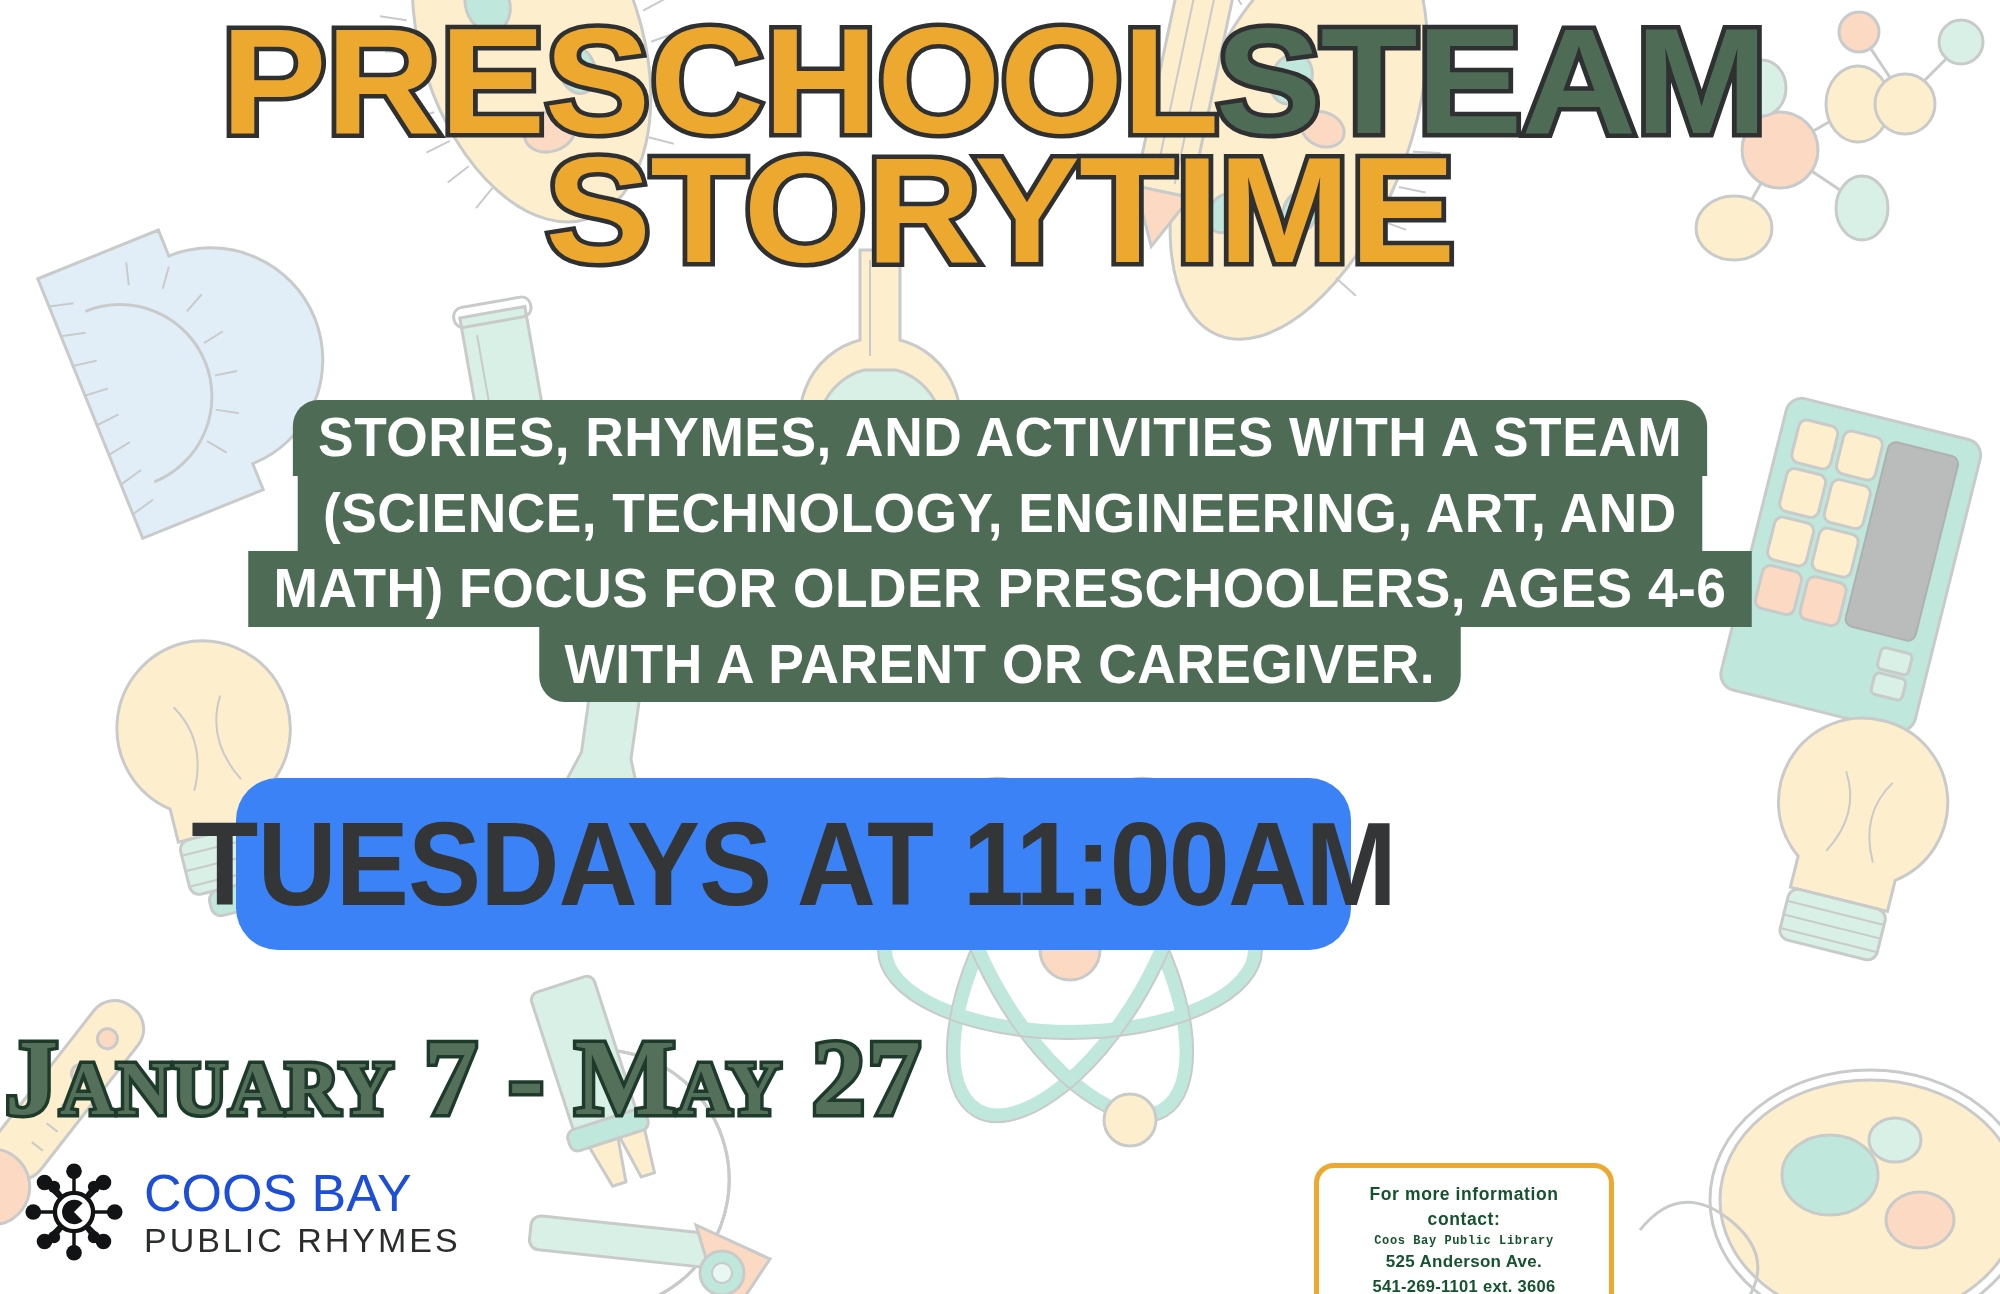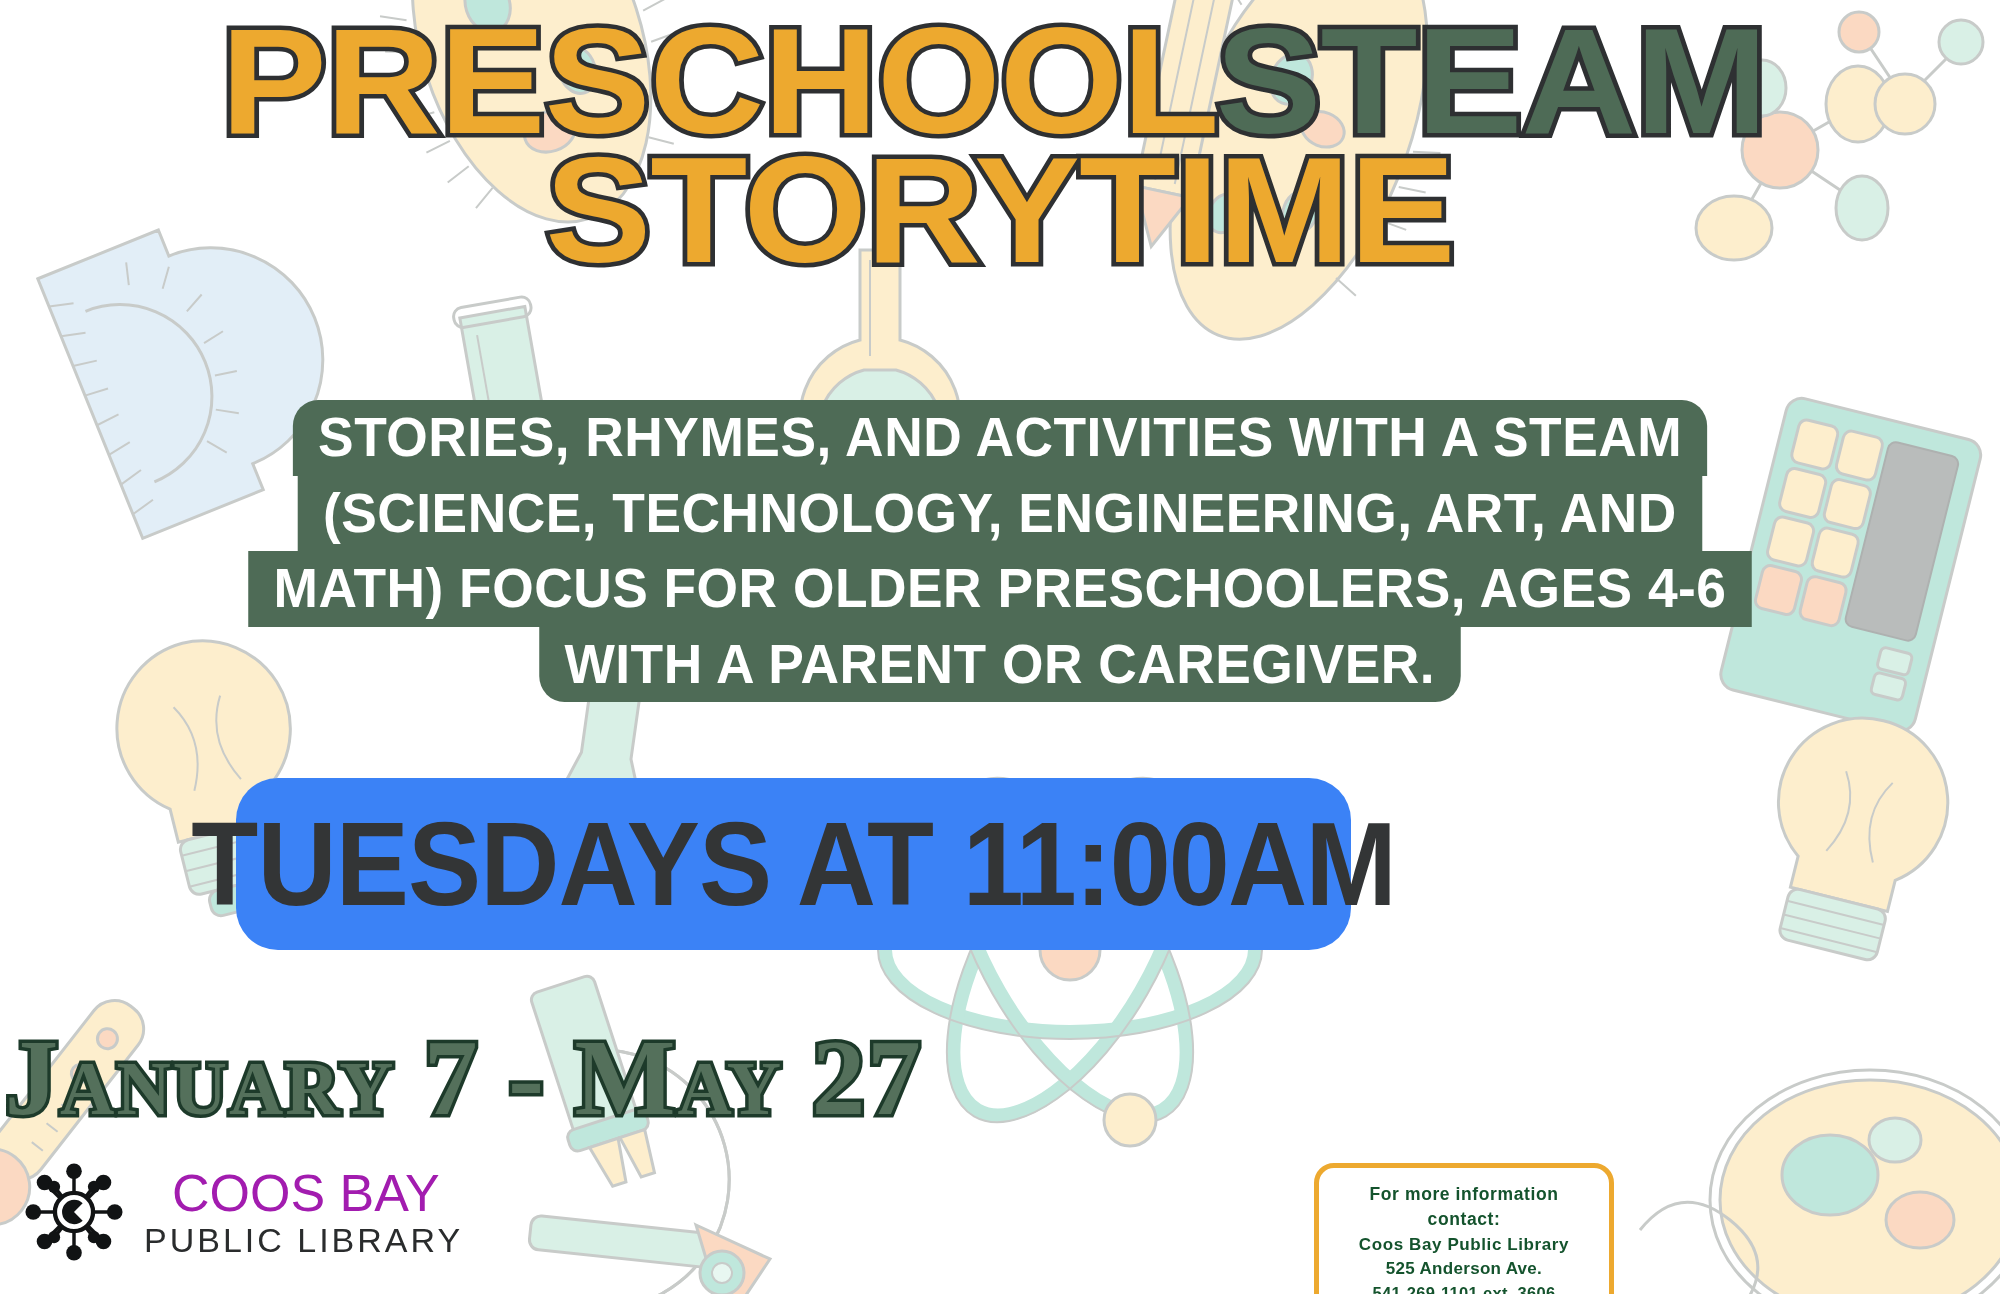"COOS BAY" .logo-main { color: #a21caf -> #1d4ed8; margin-left: 28px -> none }
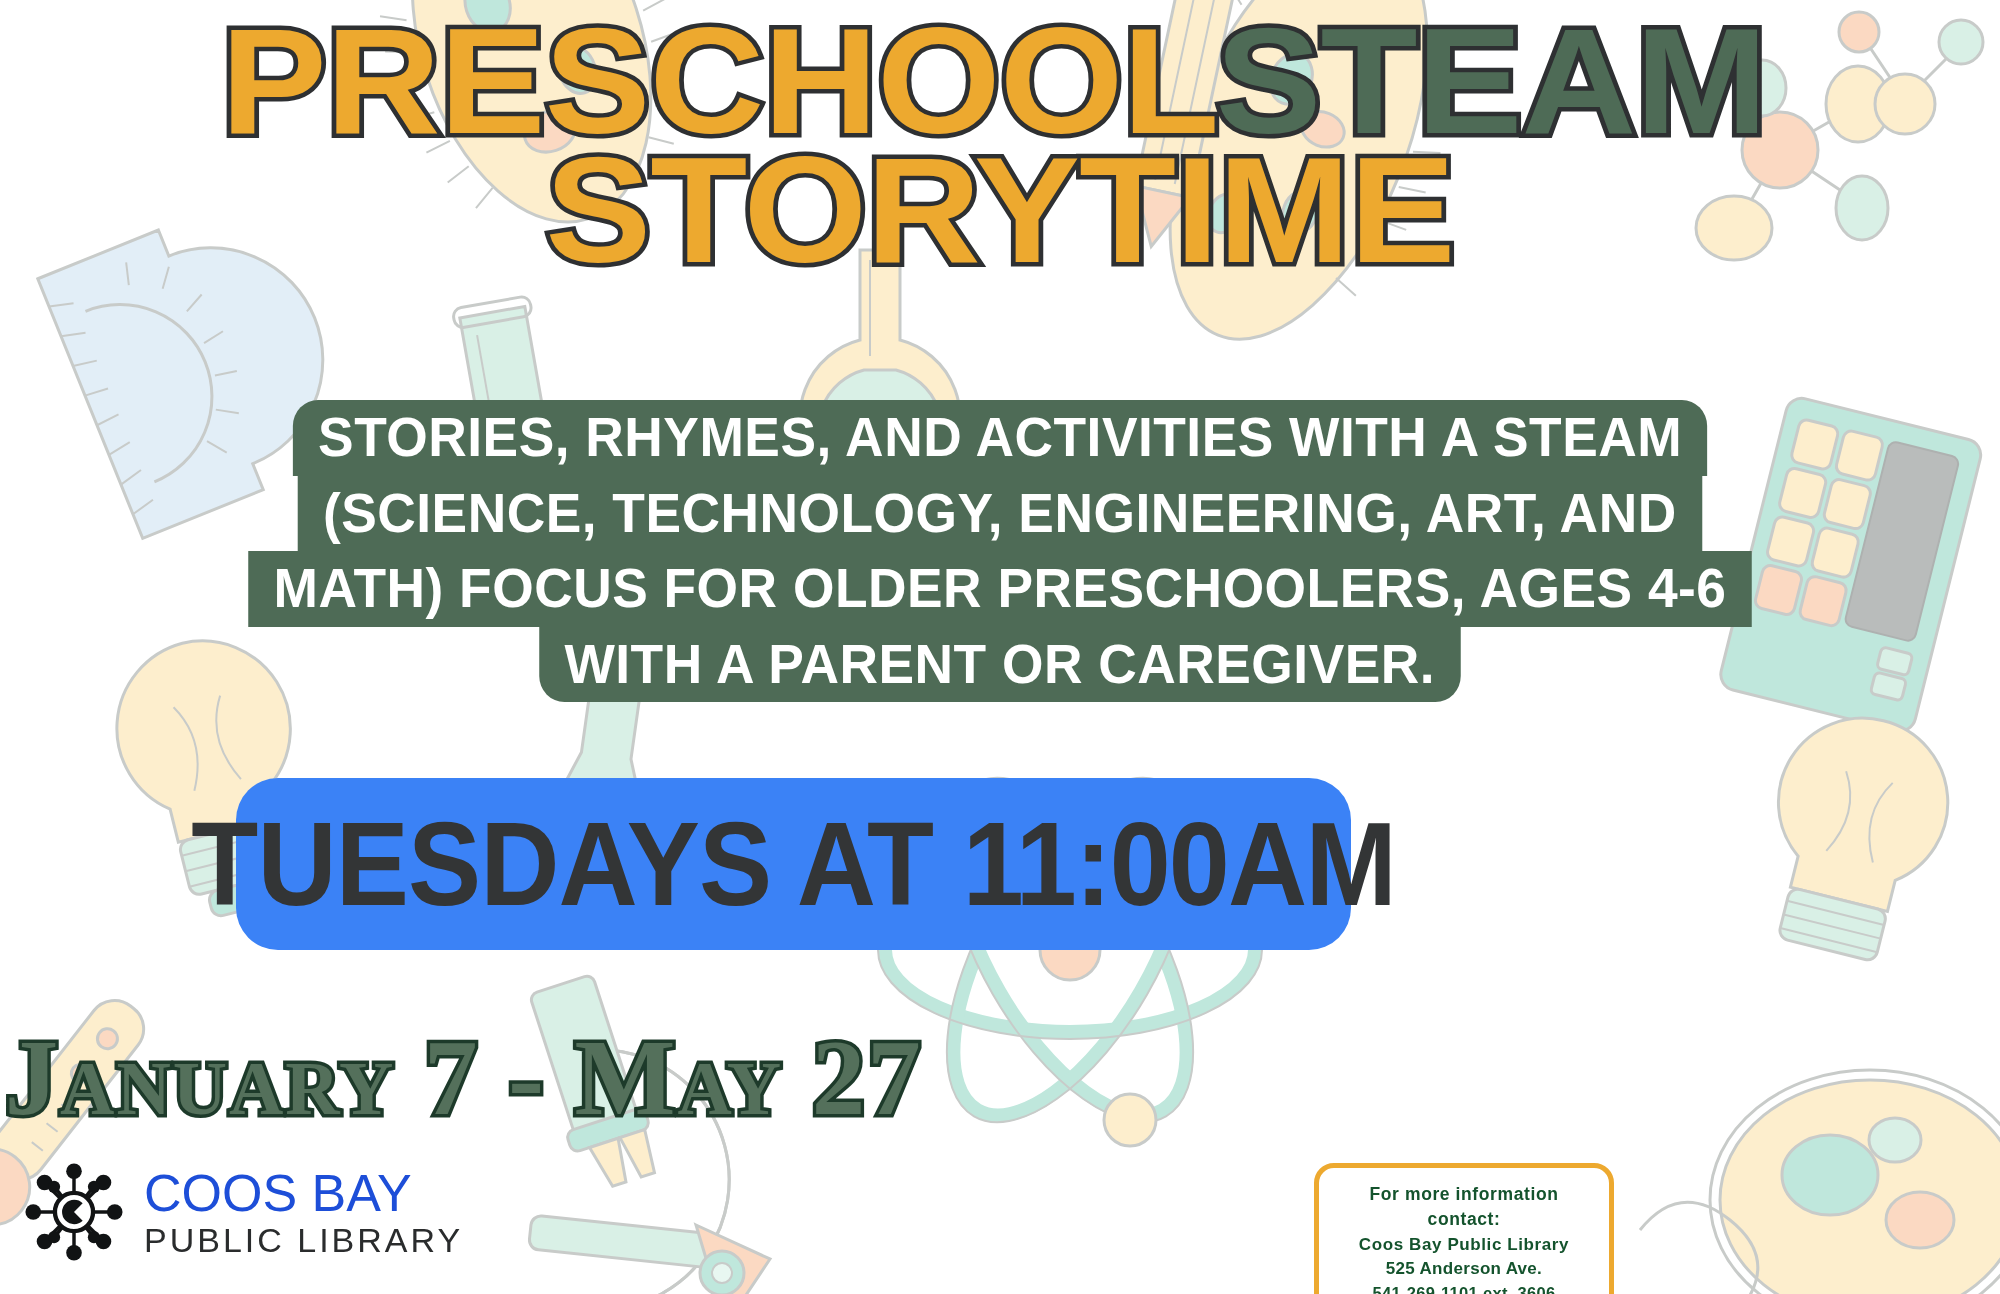"PUBLIC LIBRARY" span.logo-sub { text: LIBRARY -> RHYMES }
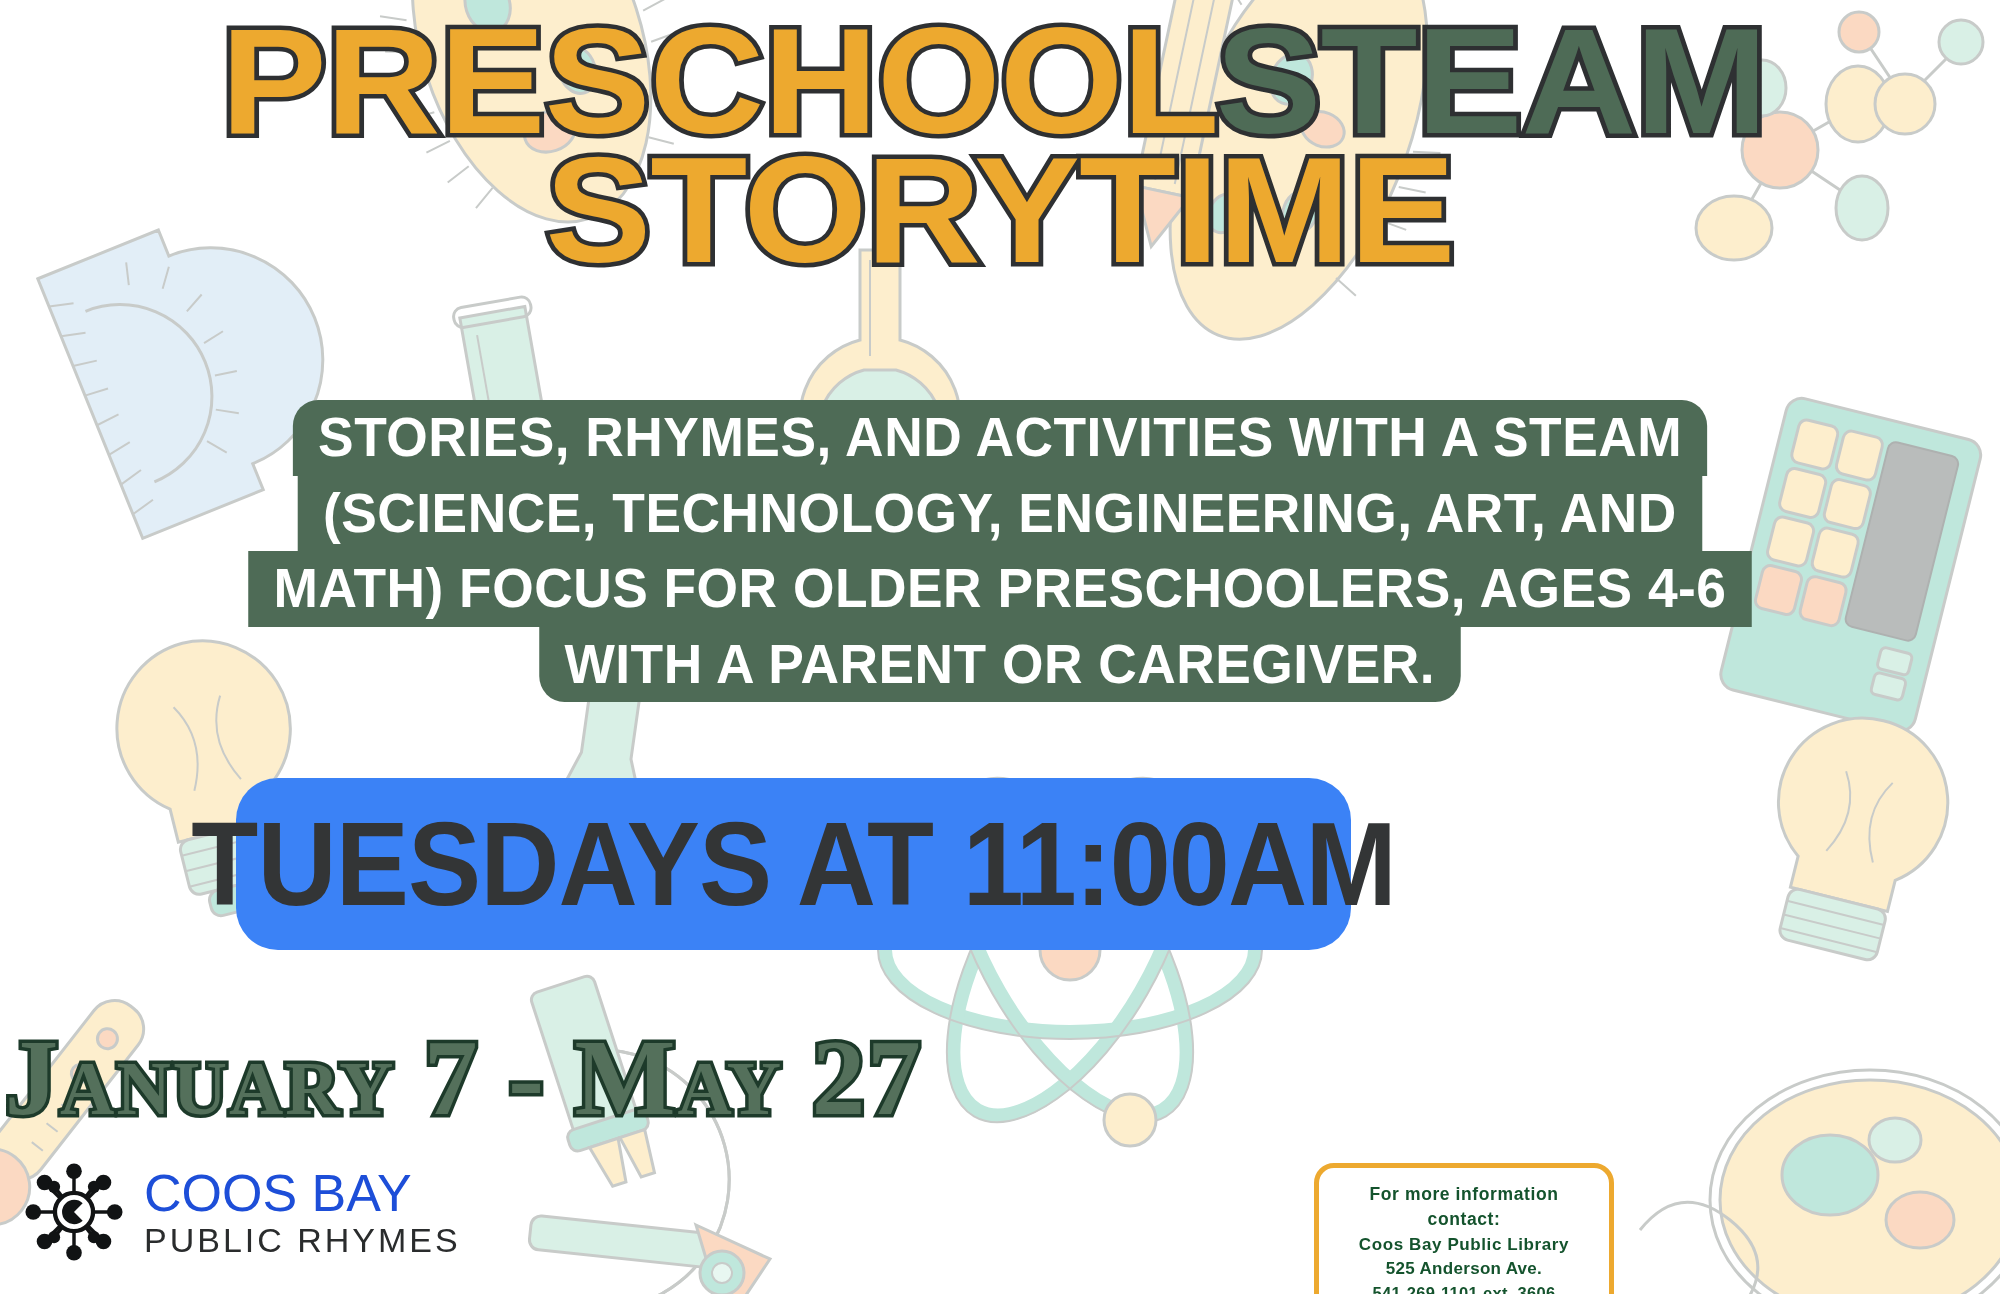"Coos Bay Public Library" .contact-line.l2 { font-family: none -> Liberation Mono, monospace; font-size: 17px -> 12px }
